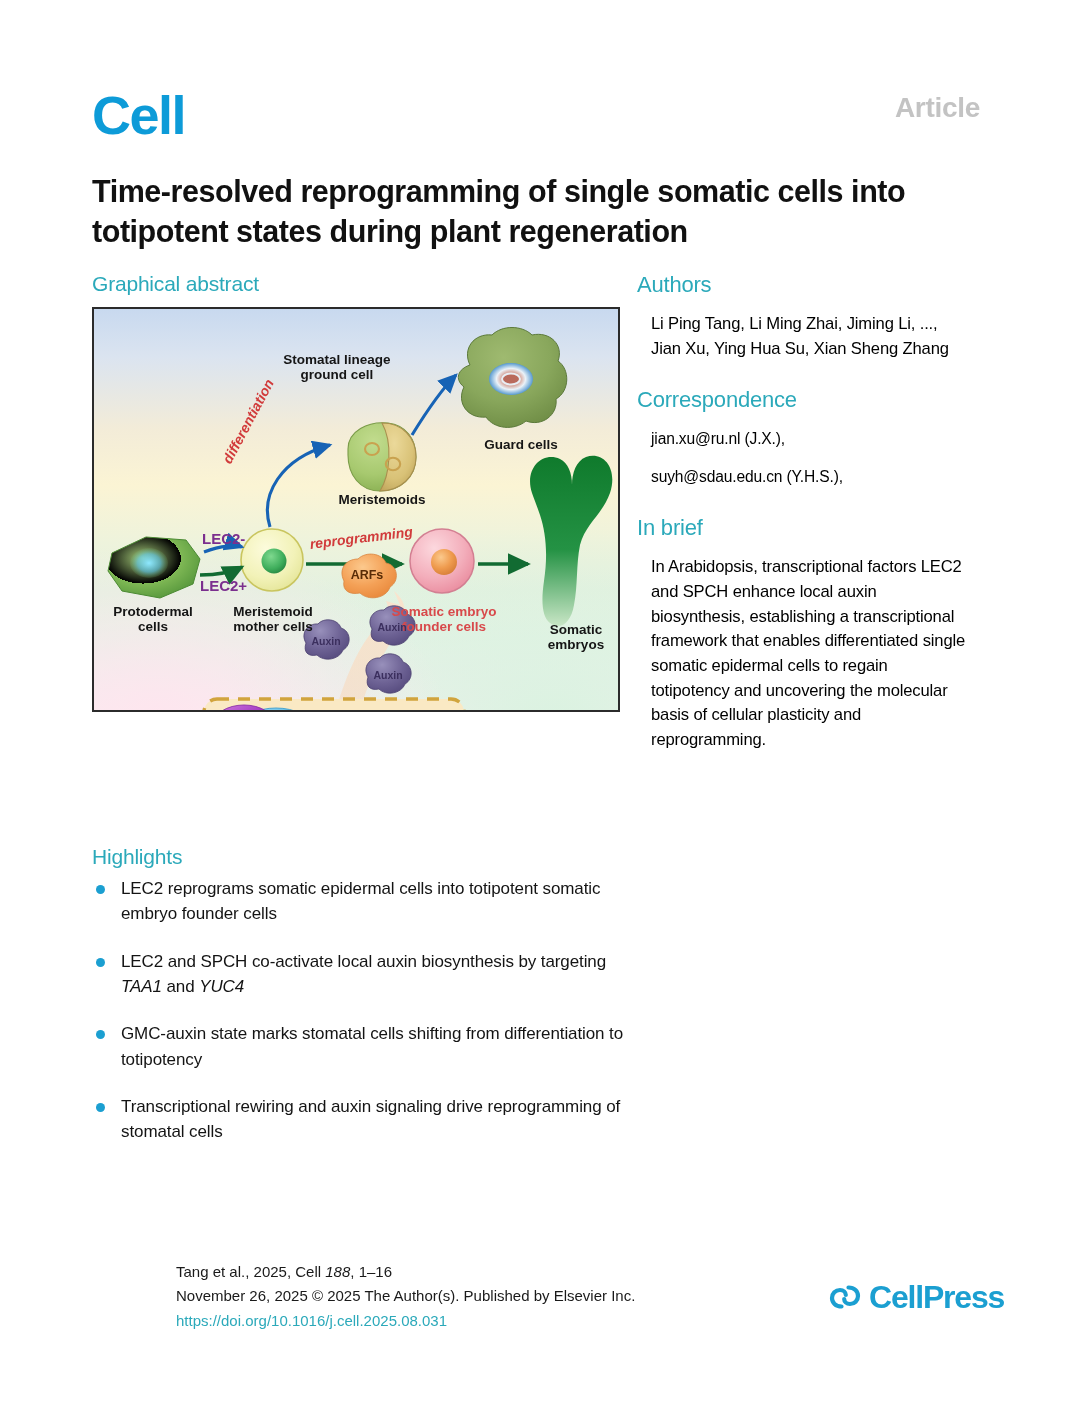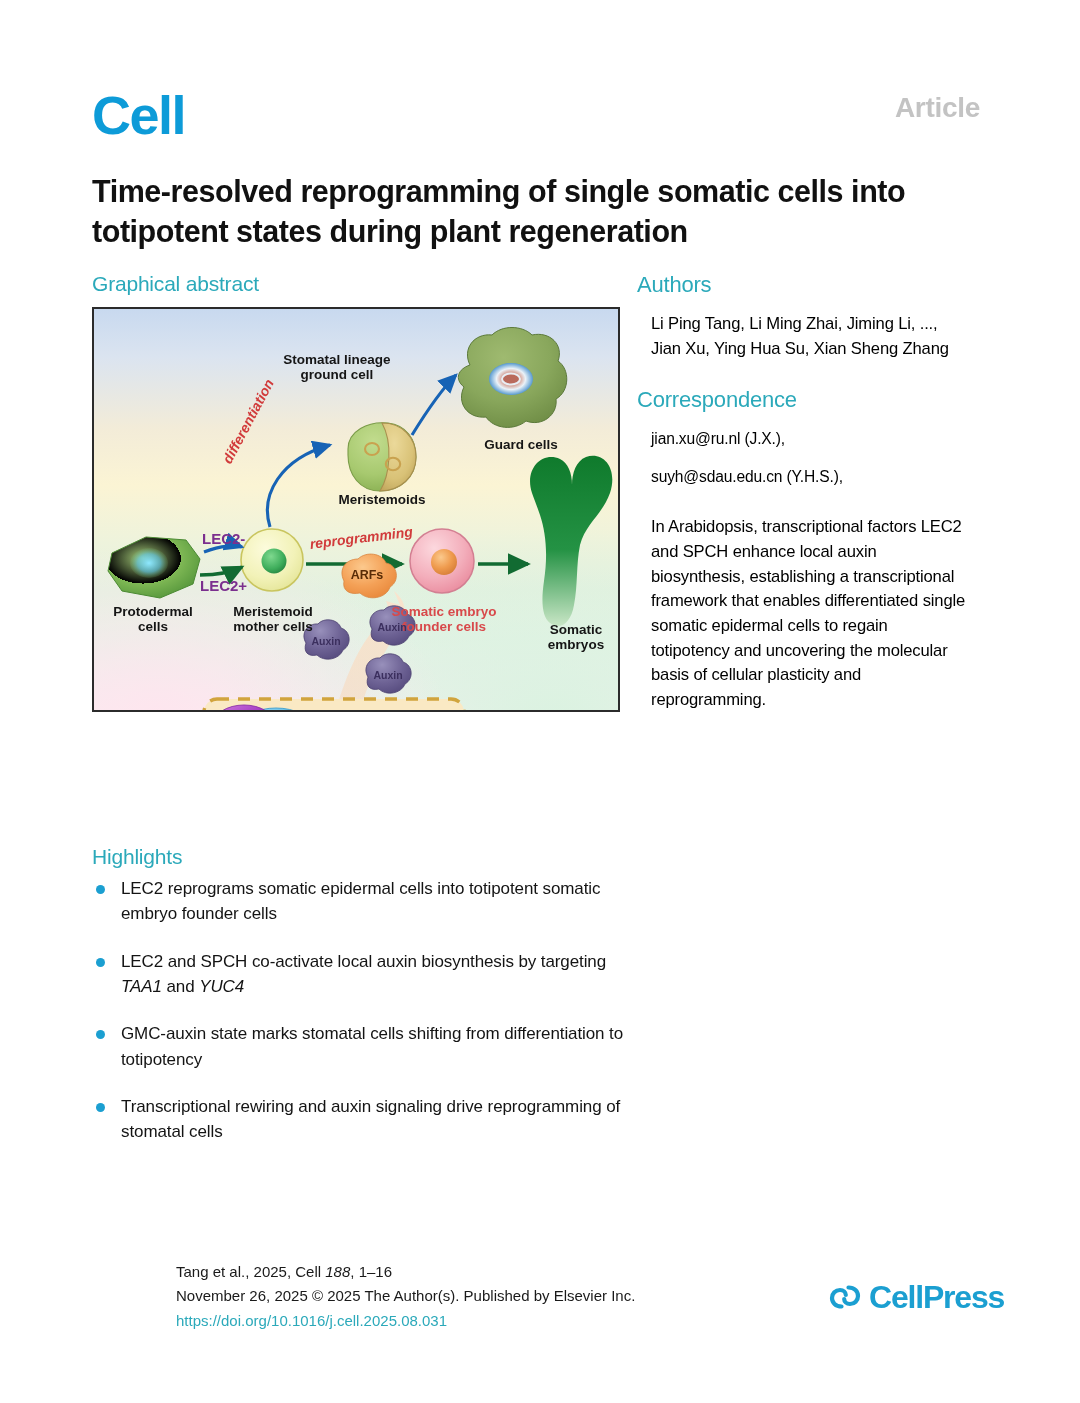"In brief" h3 { html: none -> <h3>In brief</h3> }
